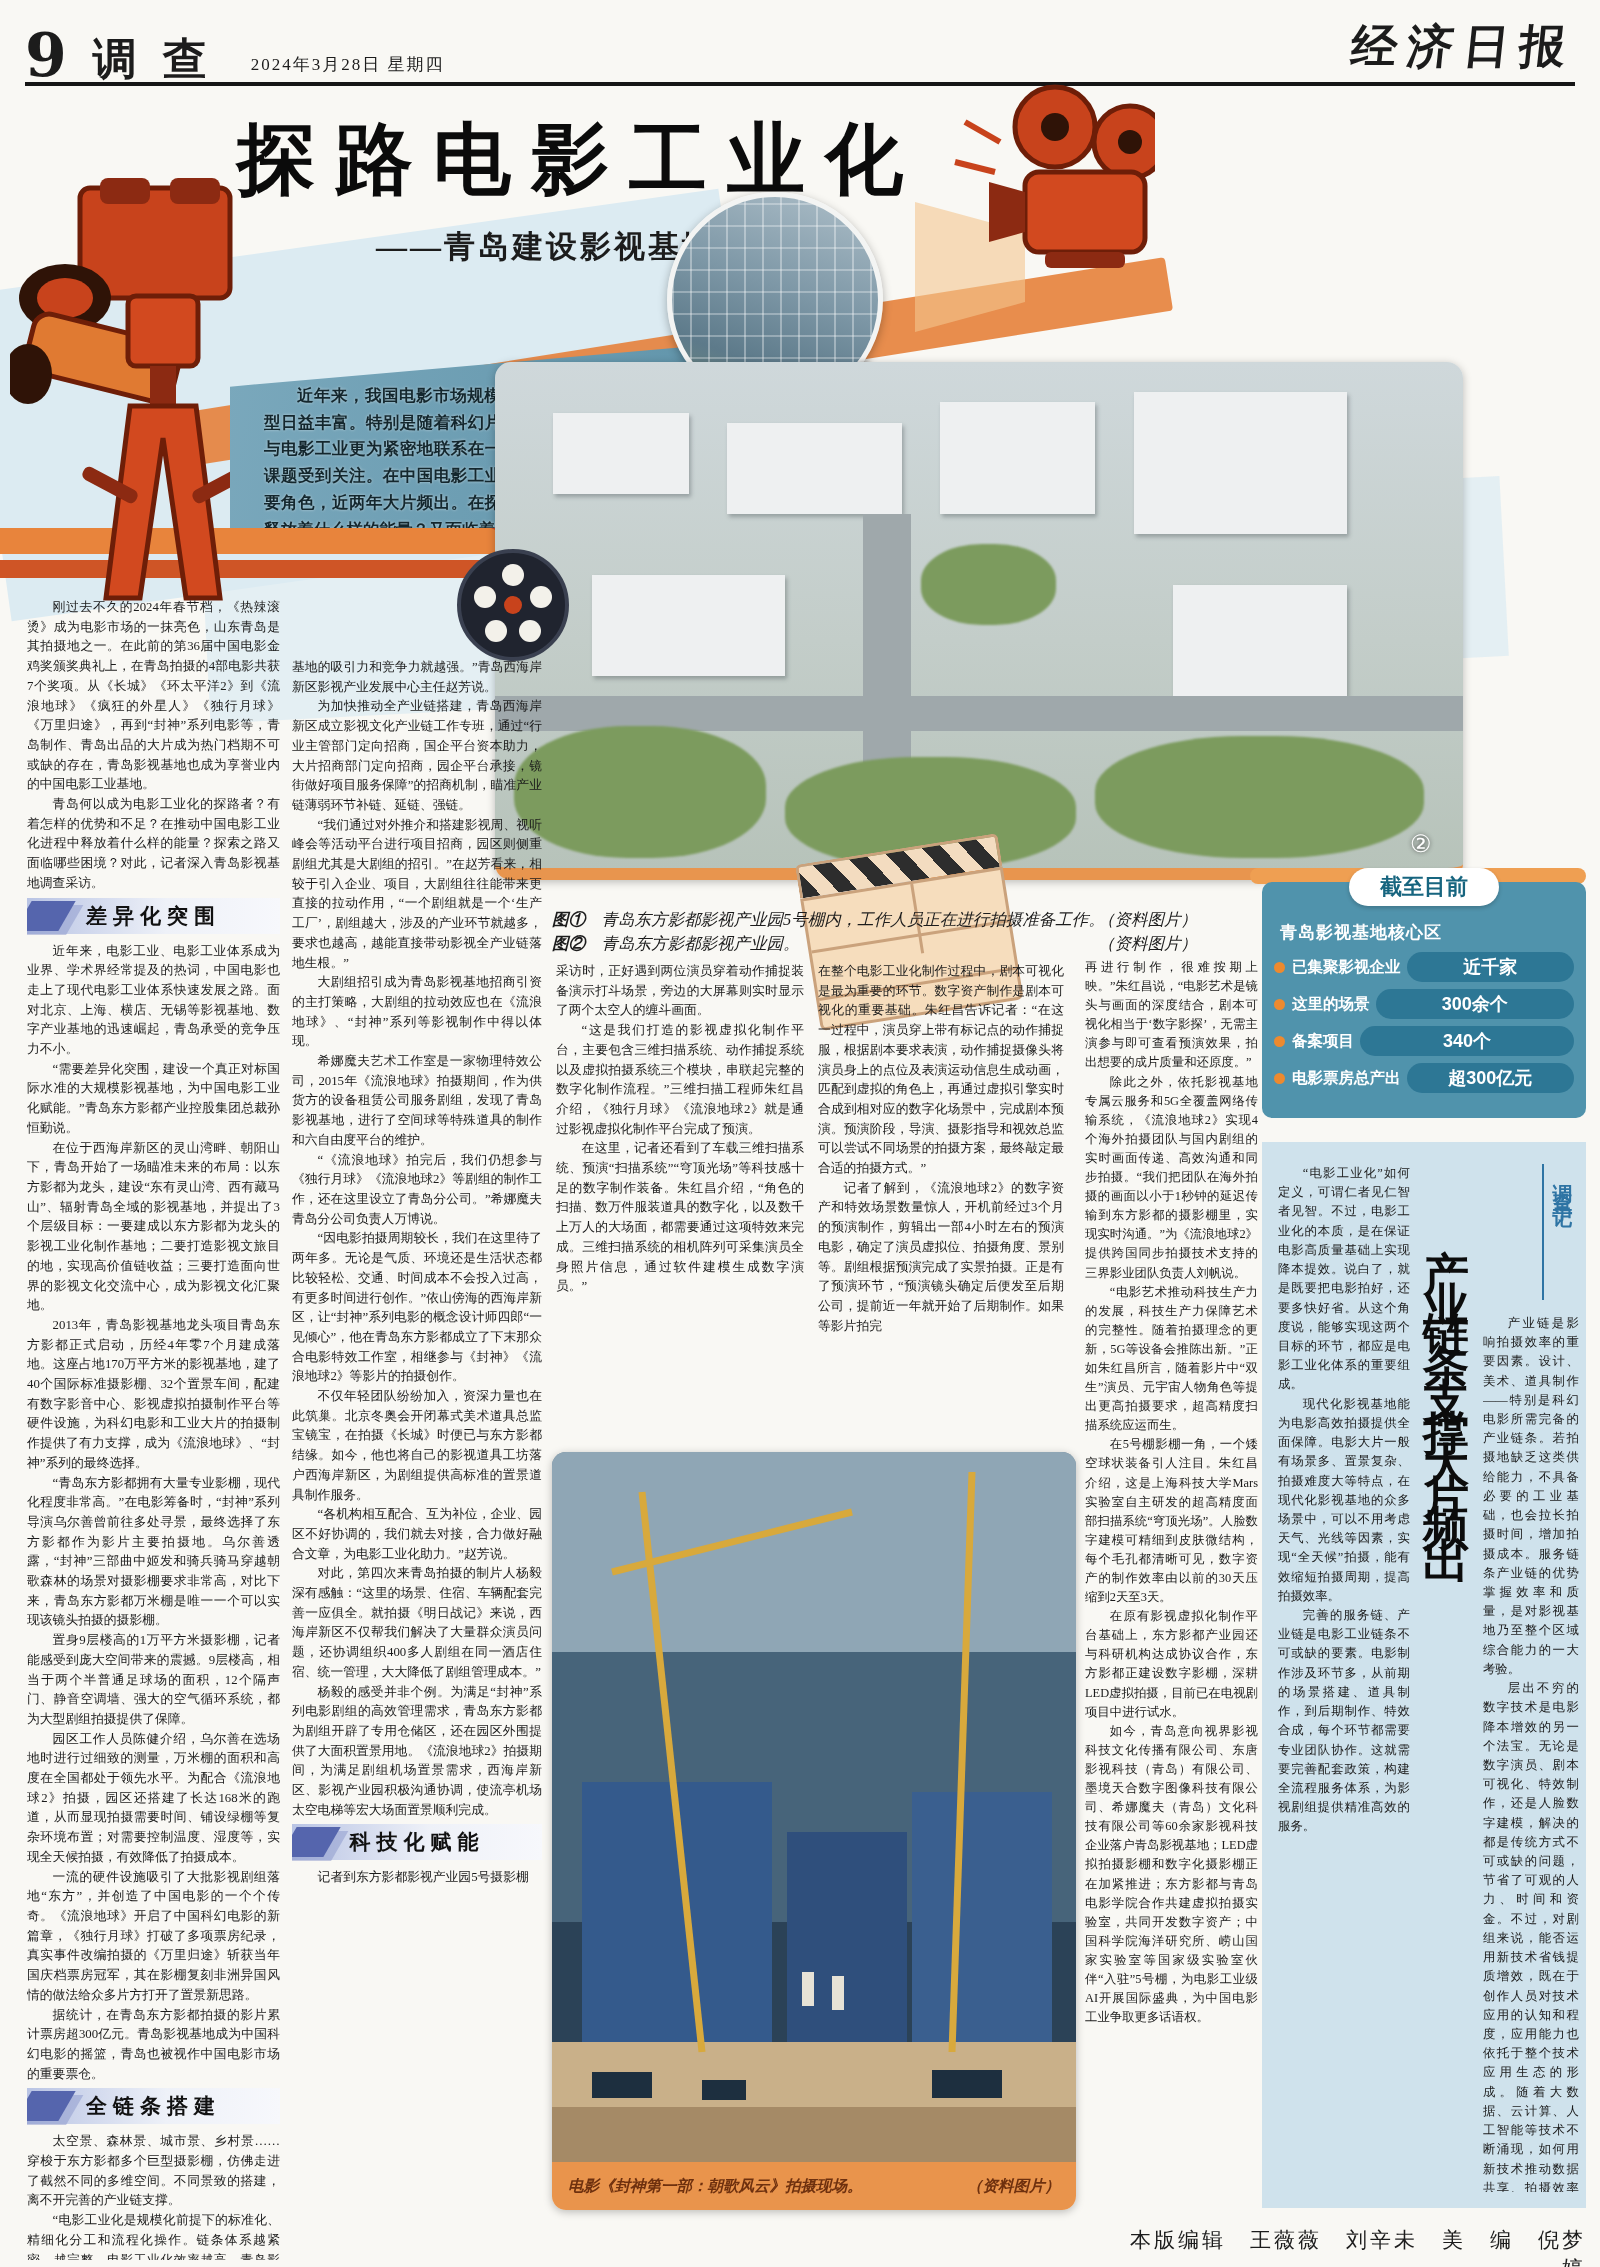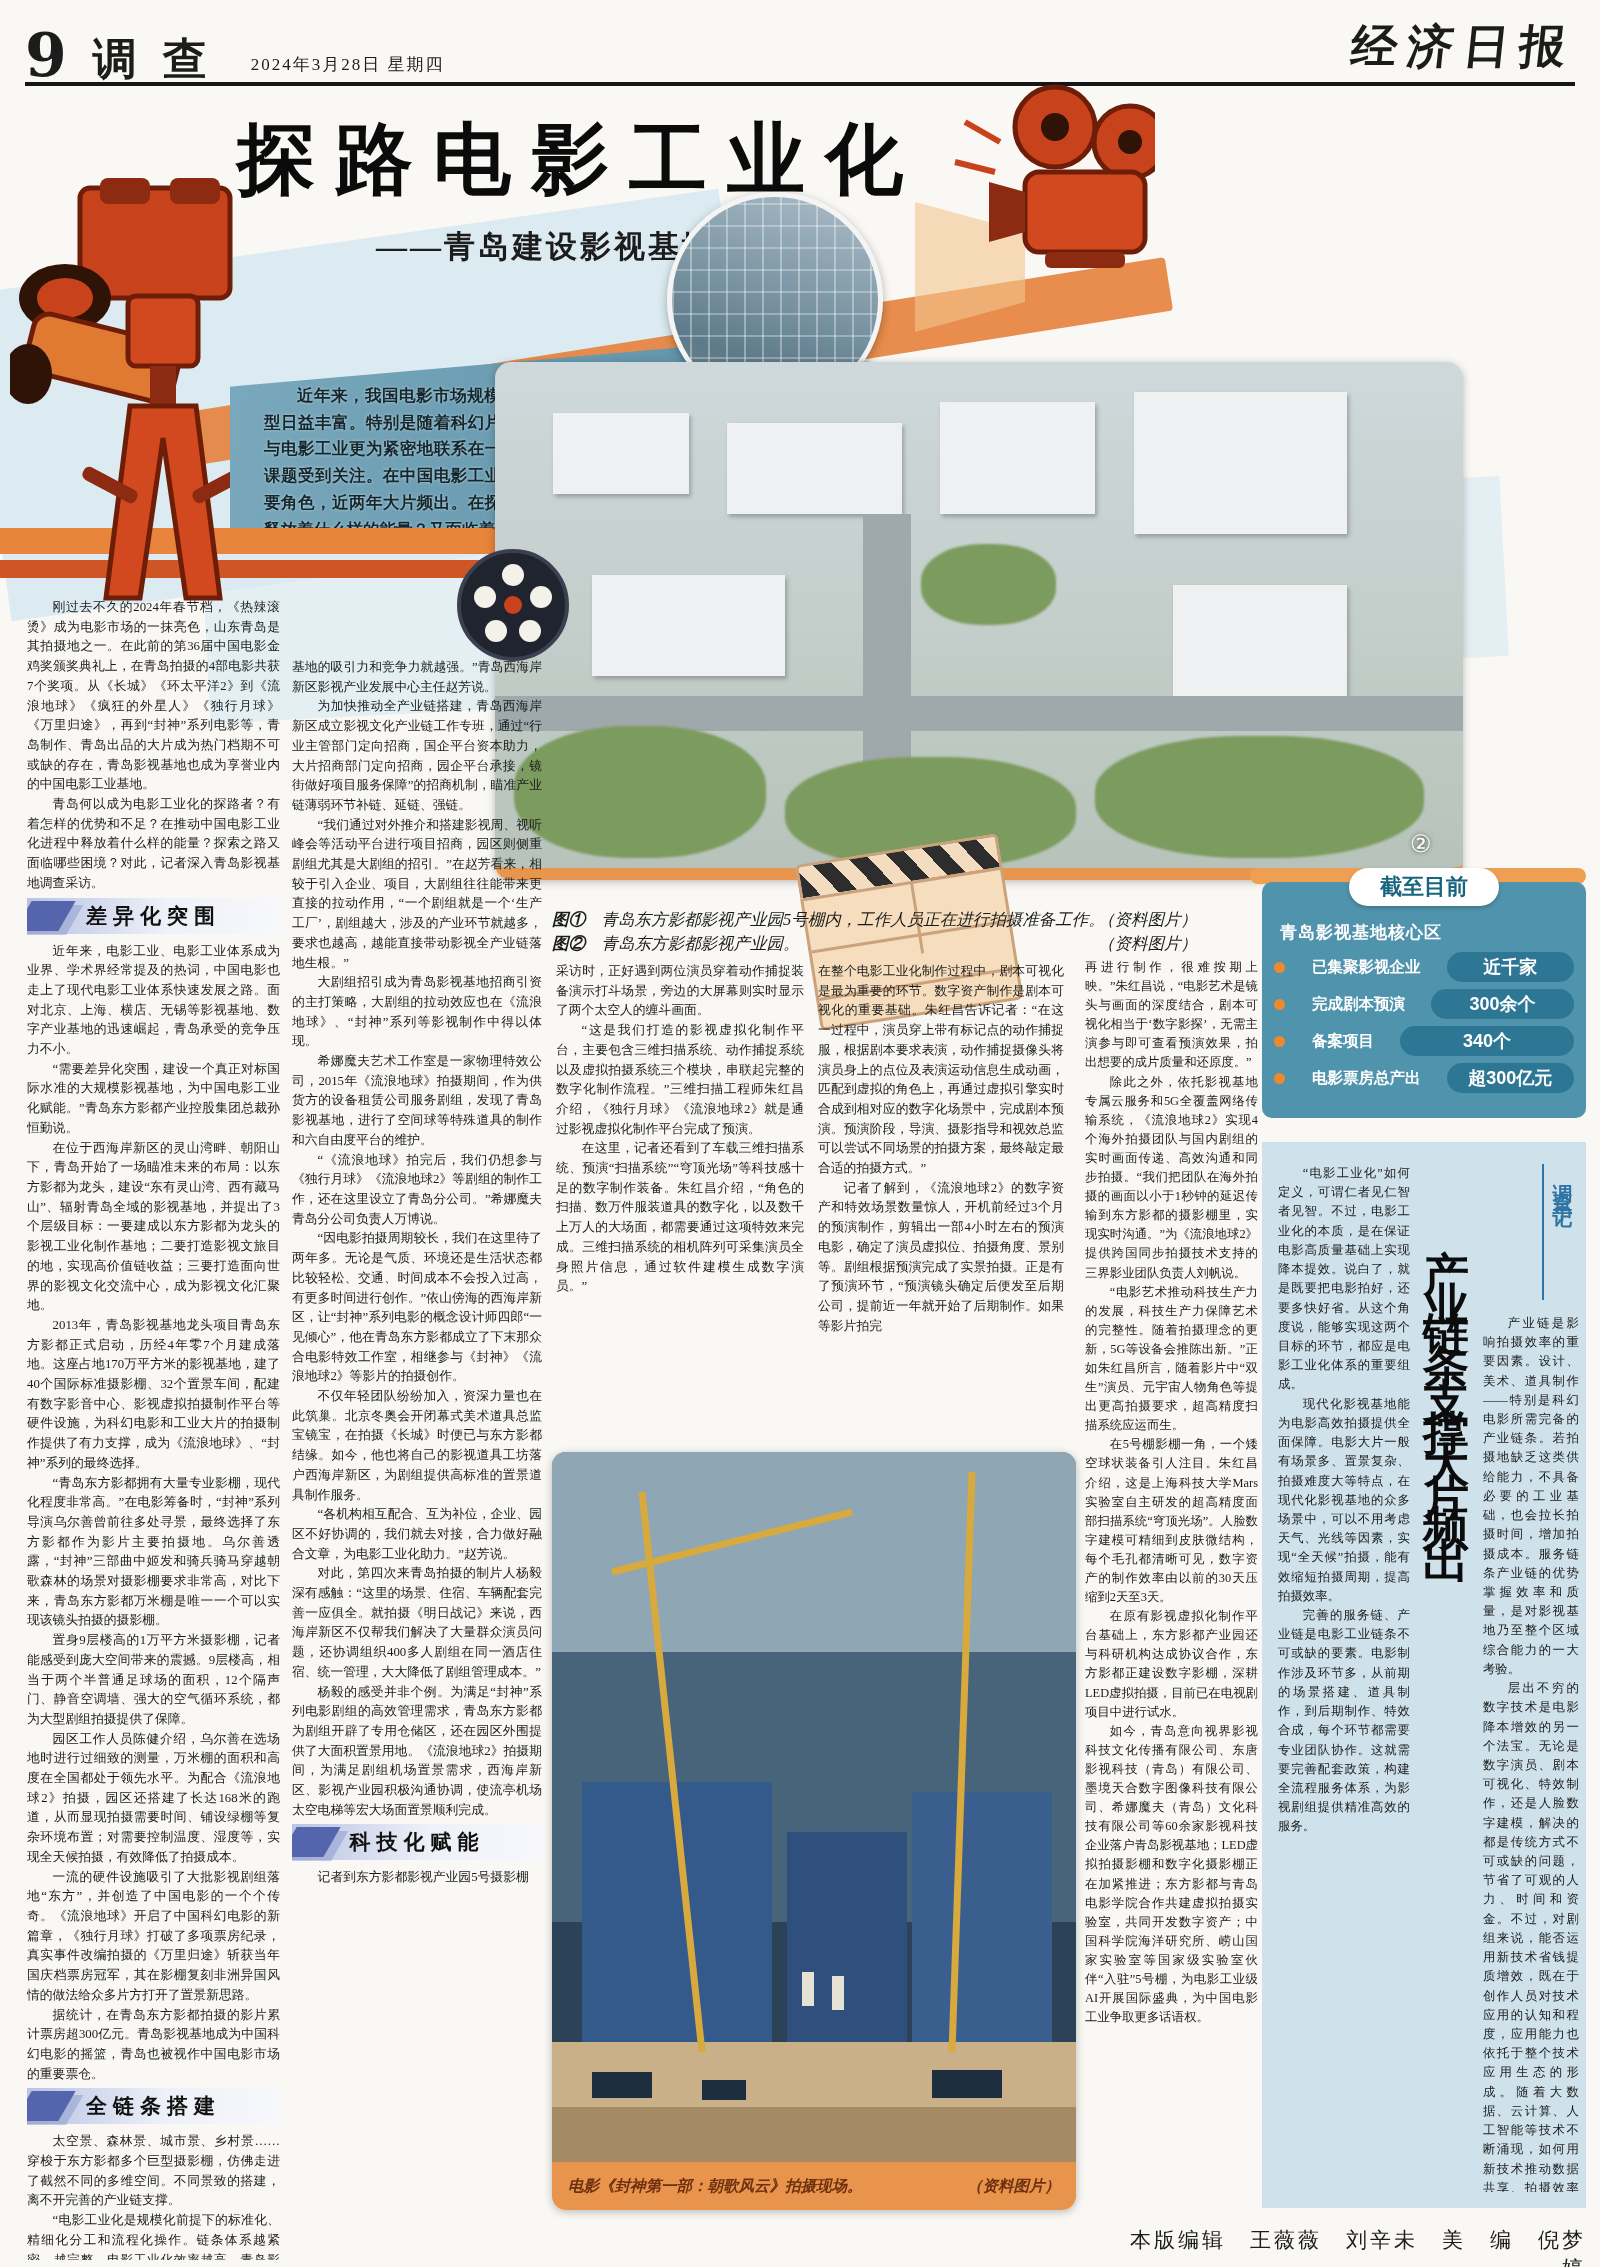"已集聚影视企业" .stat-row { gap: 20px -> none }
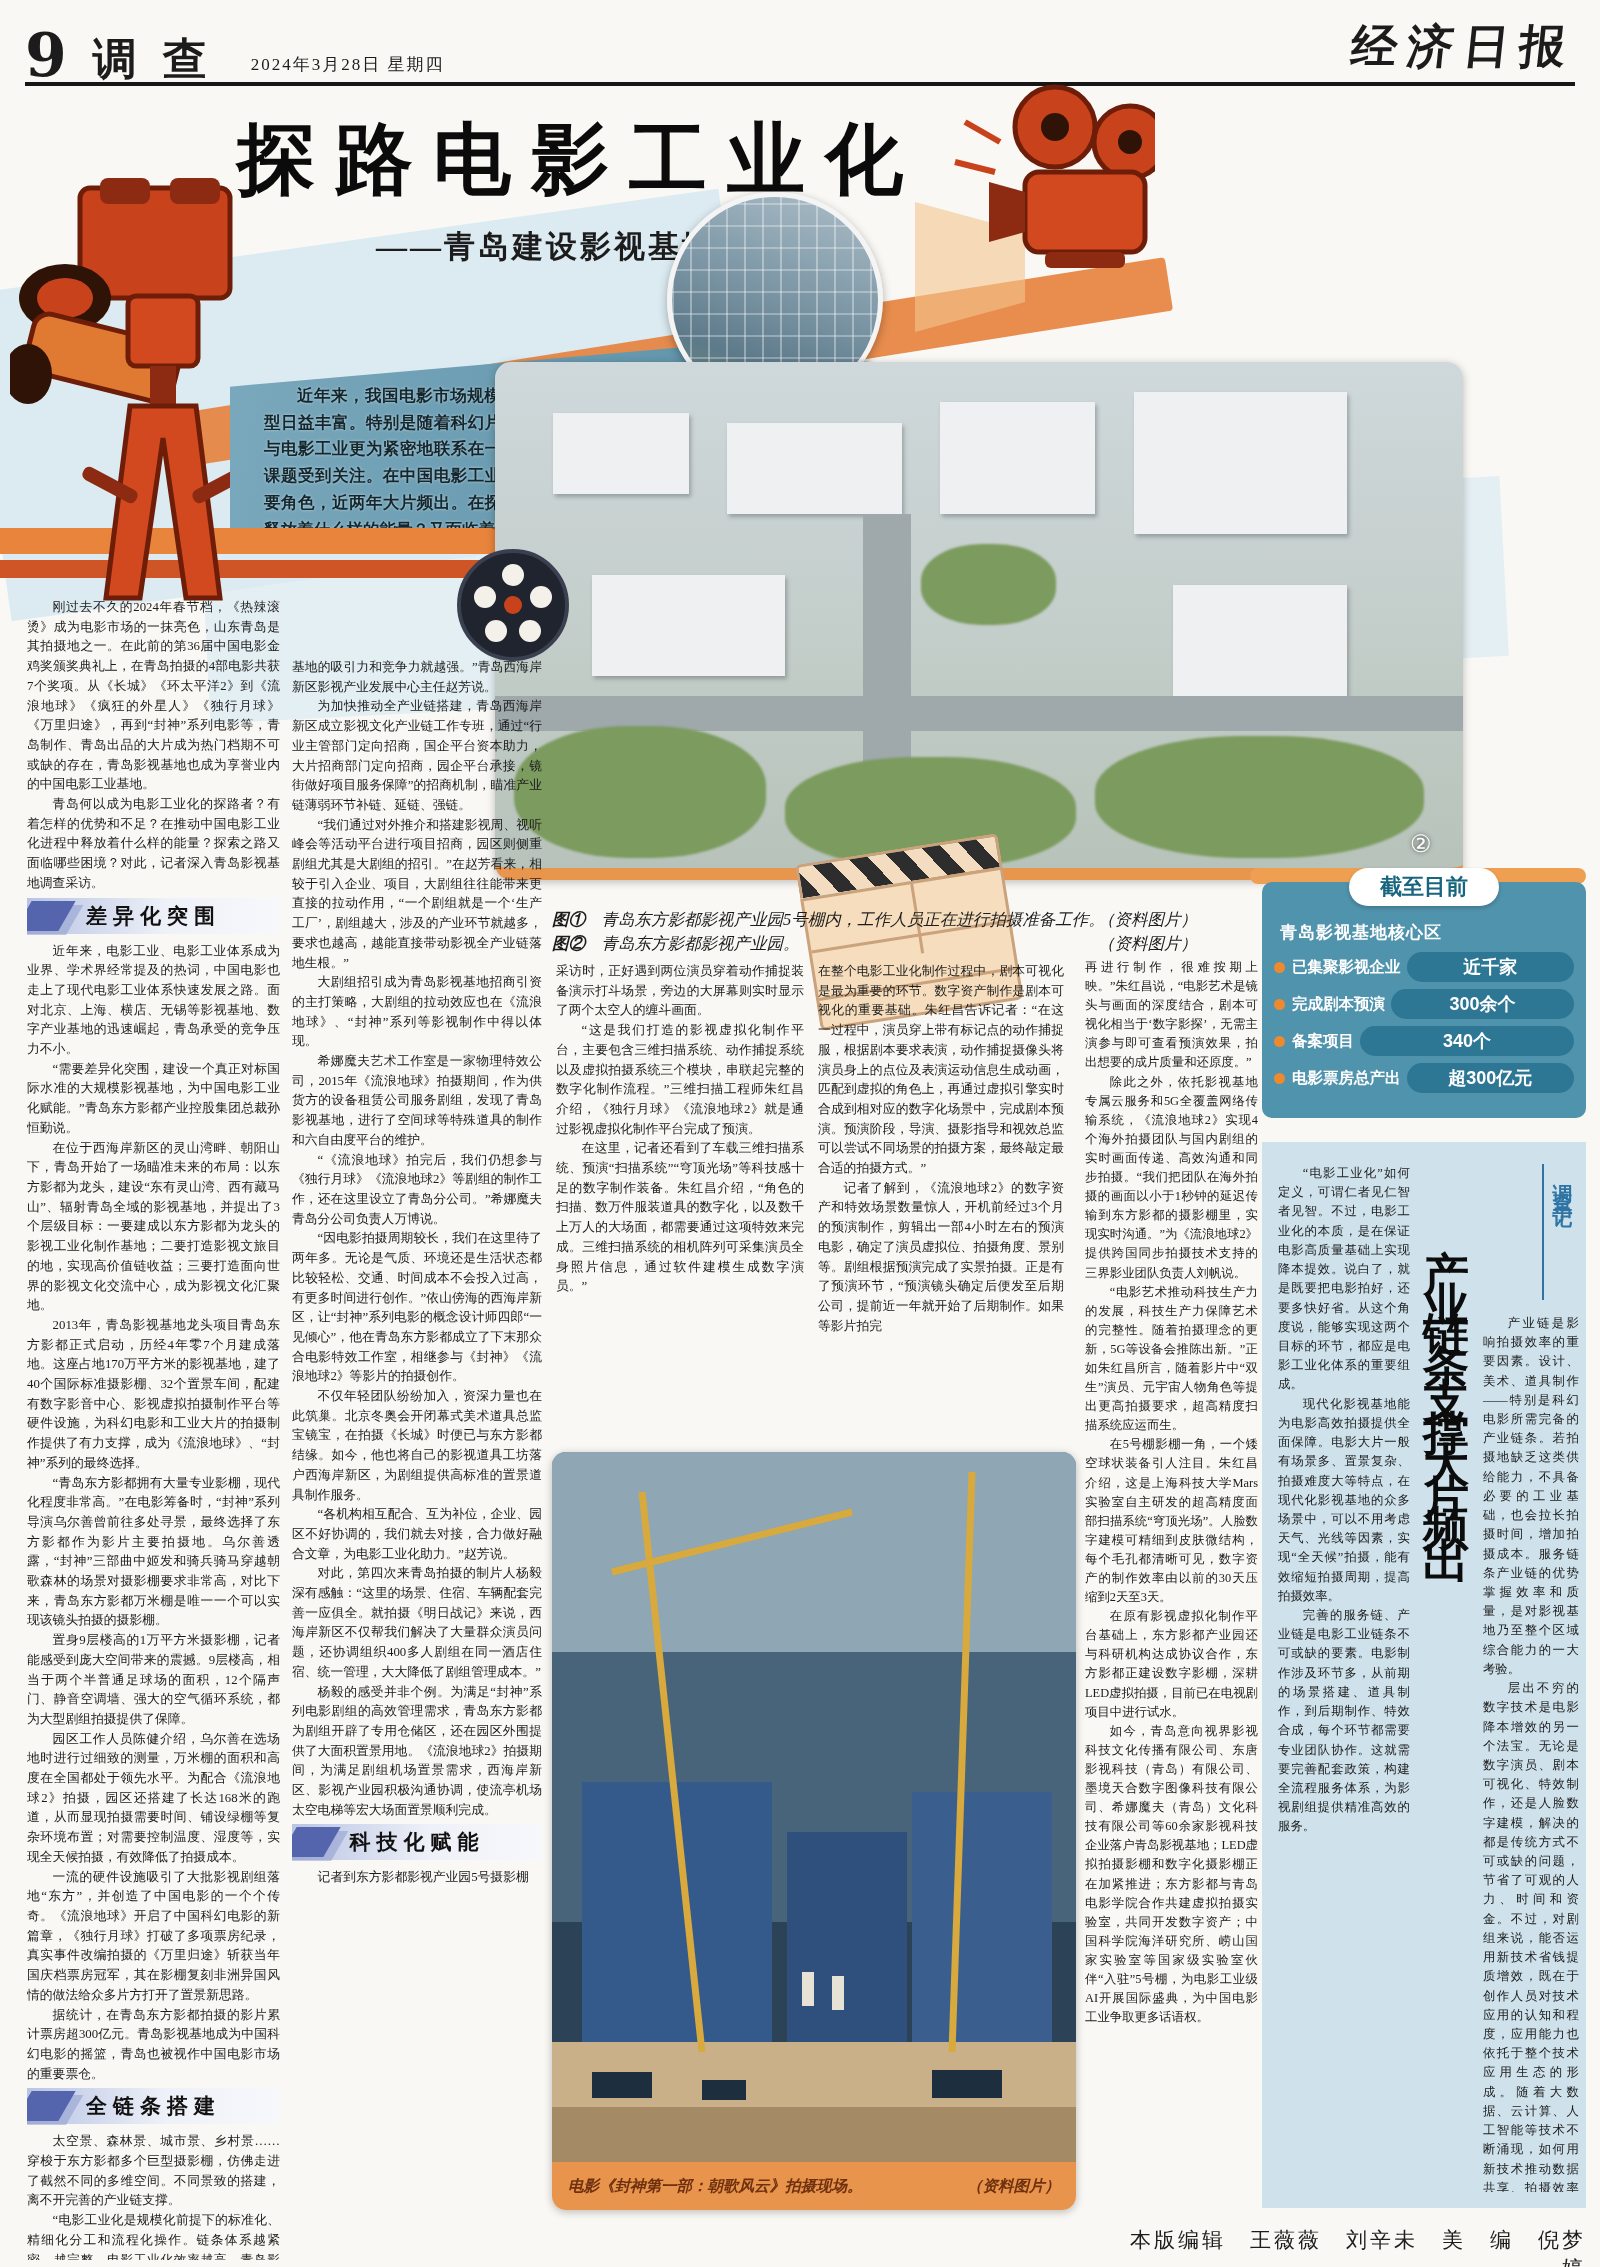"完成剧本预演" span.stat-label { text: 完成剧本预演 -> 这里的场景 }
